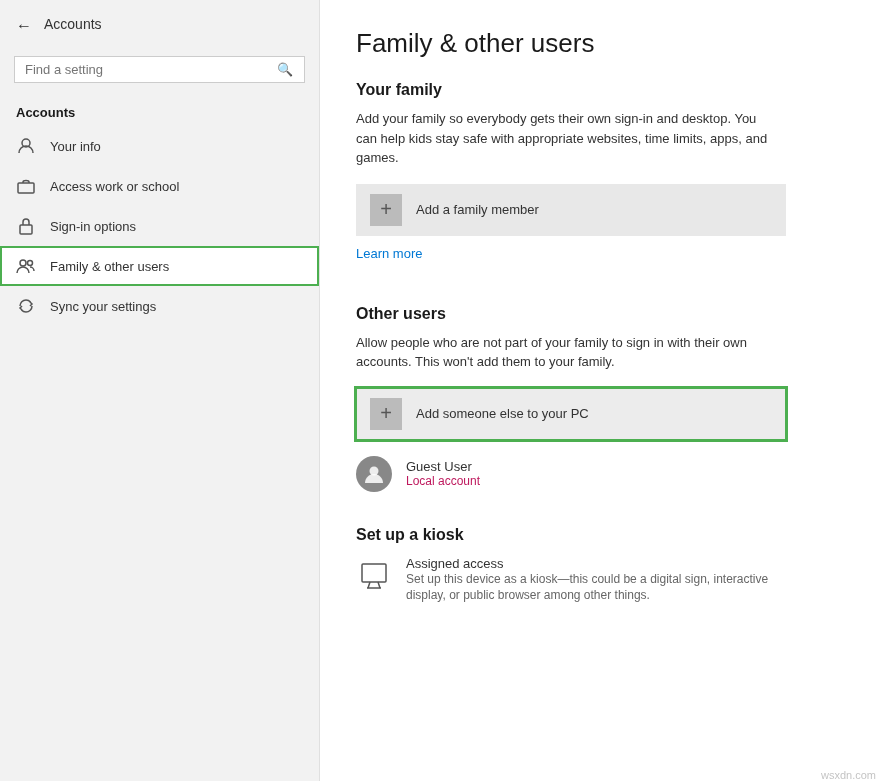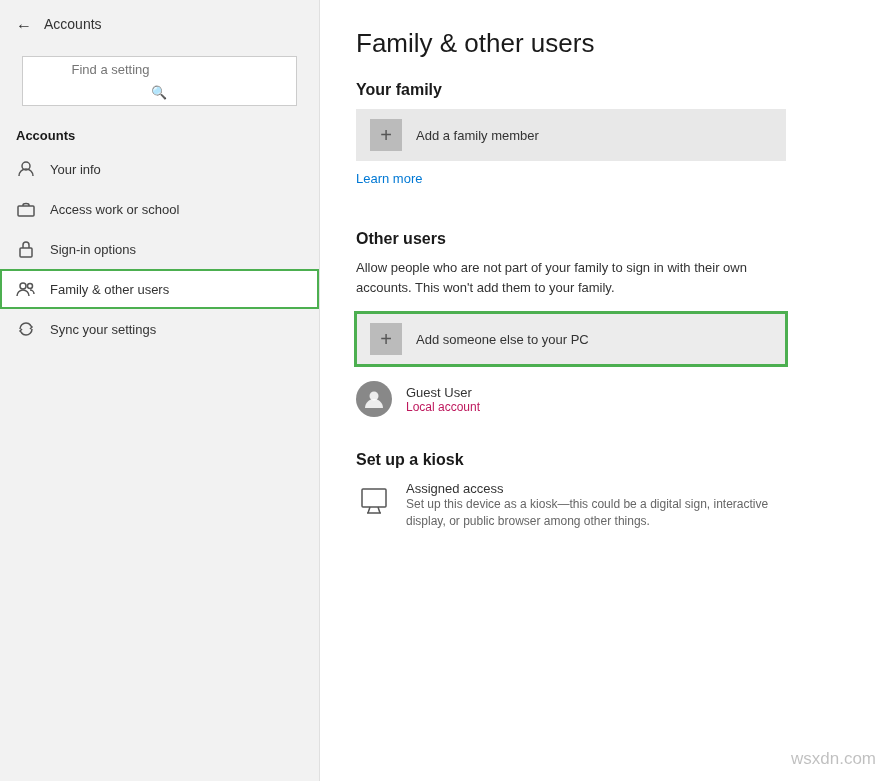"Find a setting" .search-box { flex-direction: column -> none; margin: 8px 22px -> 8px 14px }
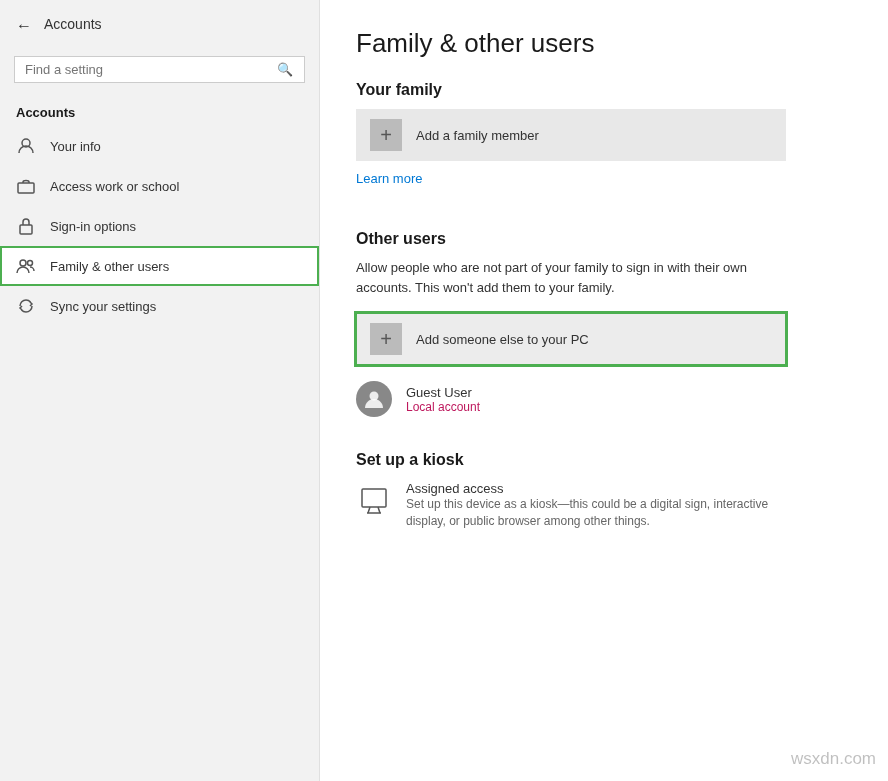"Add your family so everybody" p.section-desc { html: none -> <p>Add your family so everybody gets their own sign-in and desktop. You can help kids stay safe with appropriate websites, time limits, apps, and games.</p> }
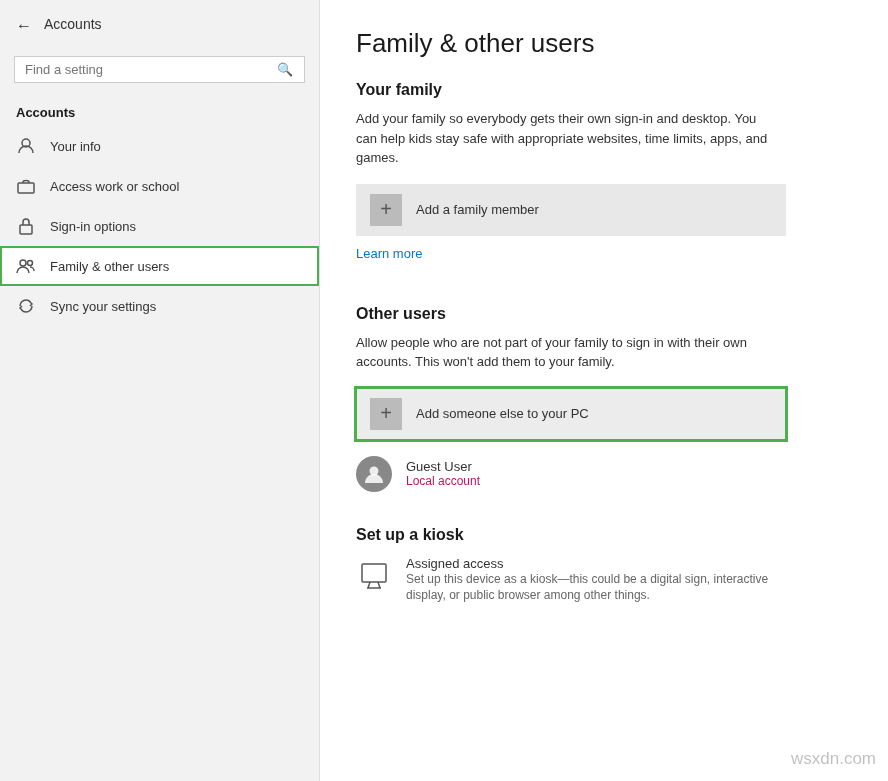"wsxdn.com" .watermark { bottom: 12px -> 0; font-size: 17px -> 11px }
